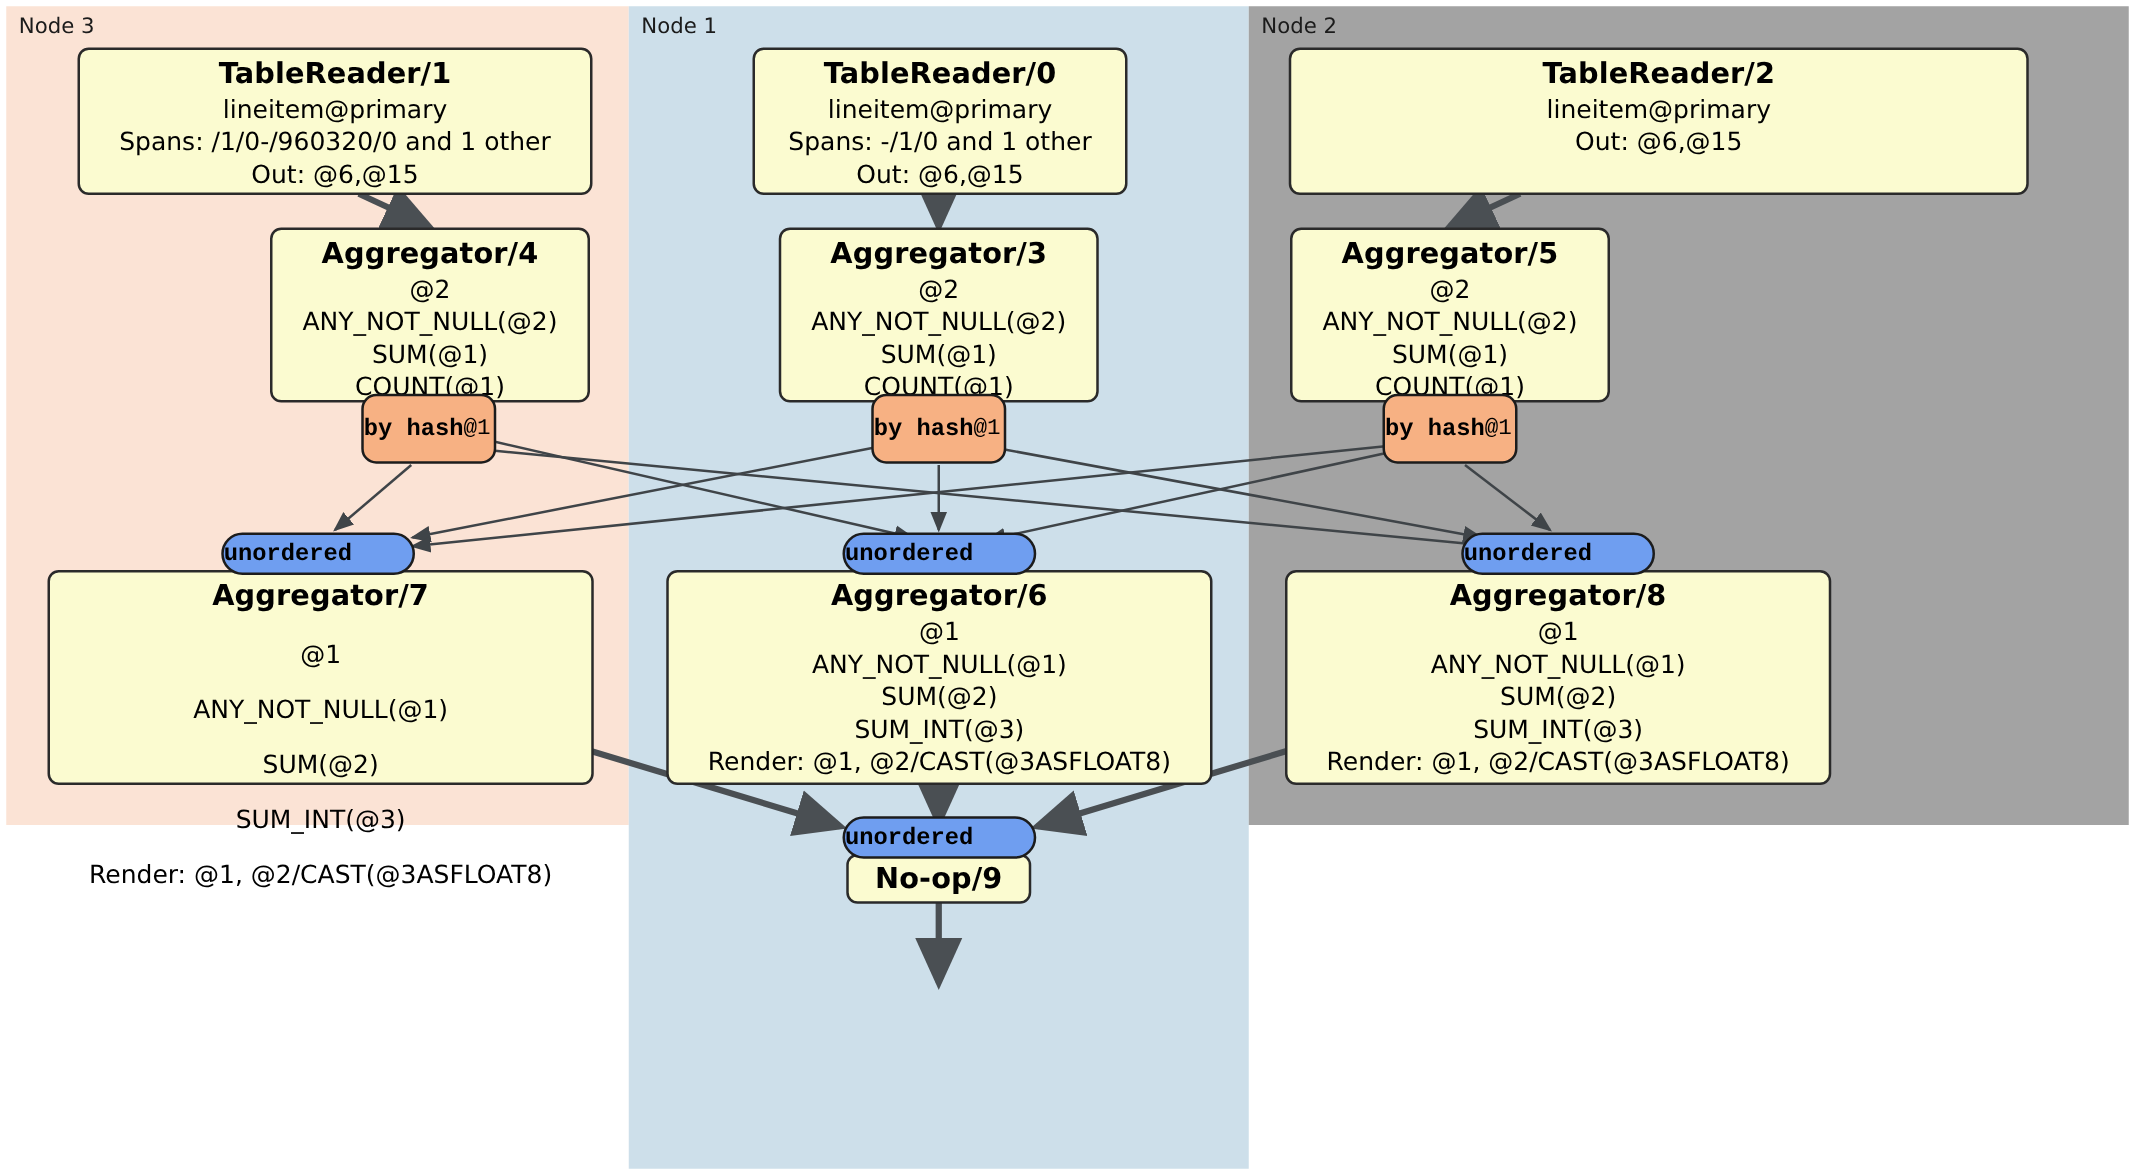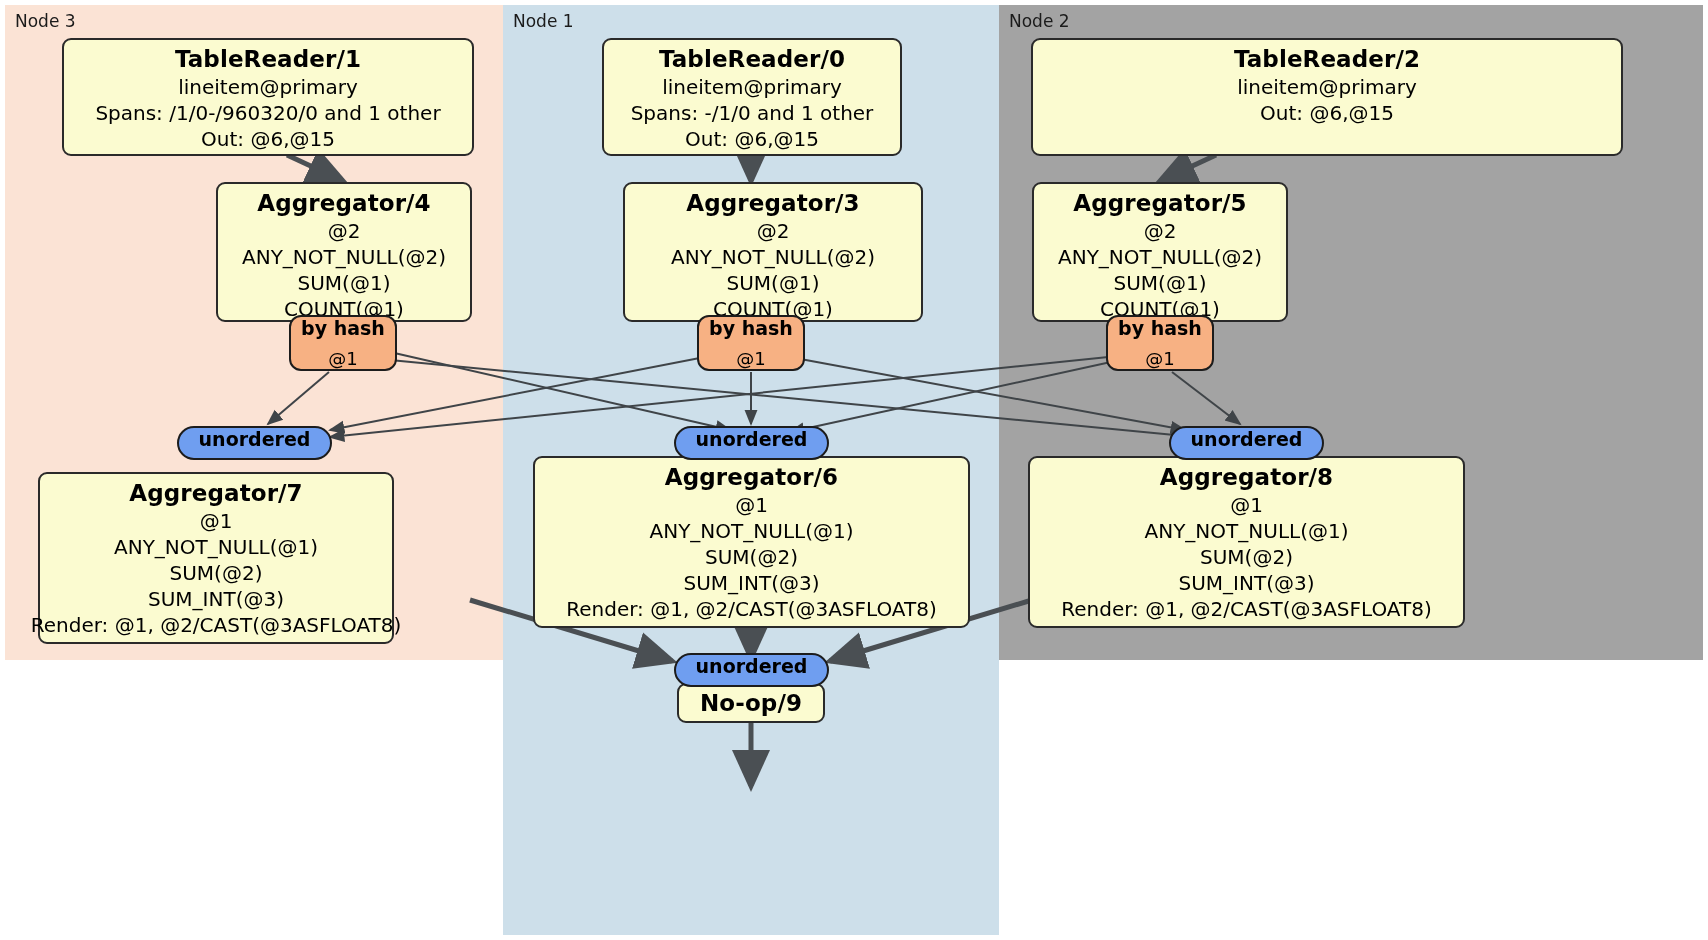"Aggregator/3" div.proc { width: 300px -> 256px }
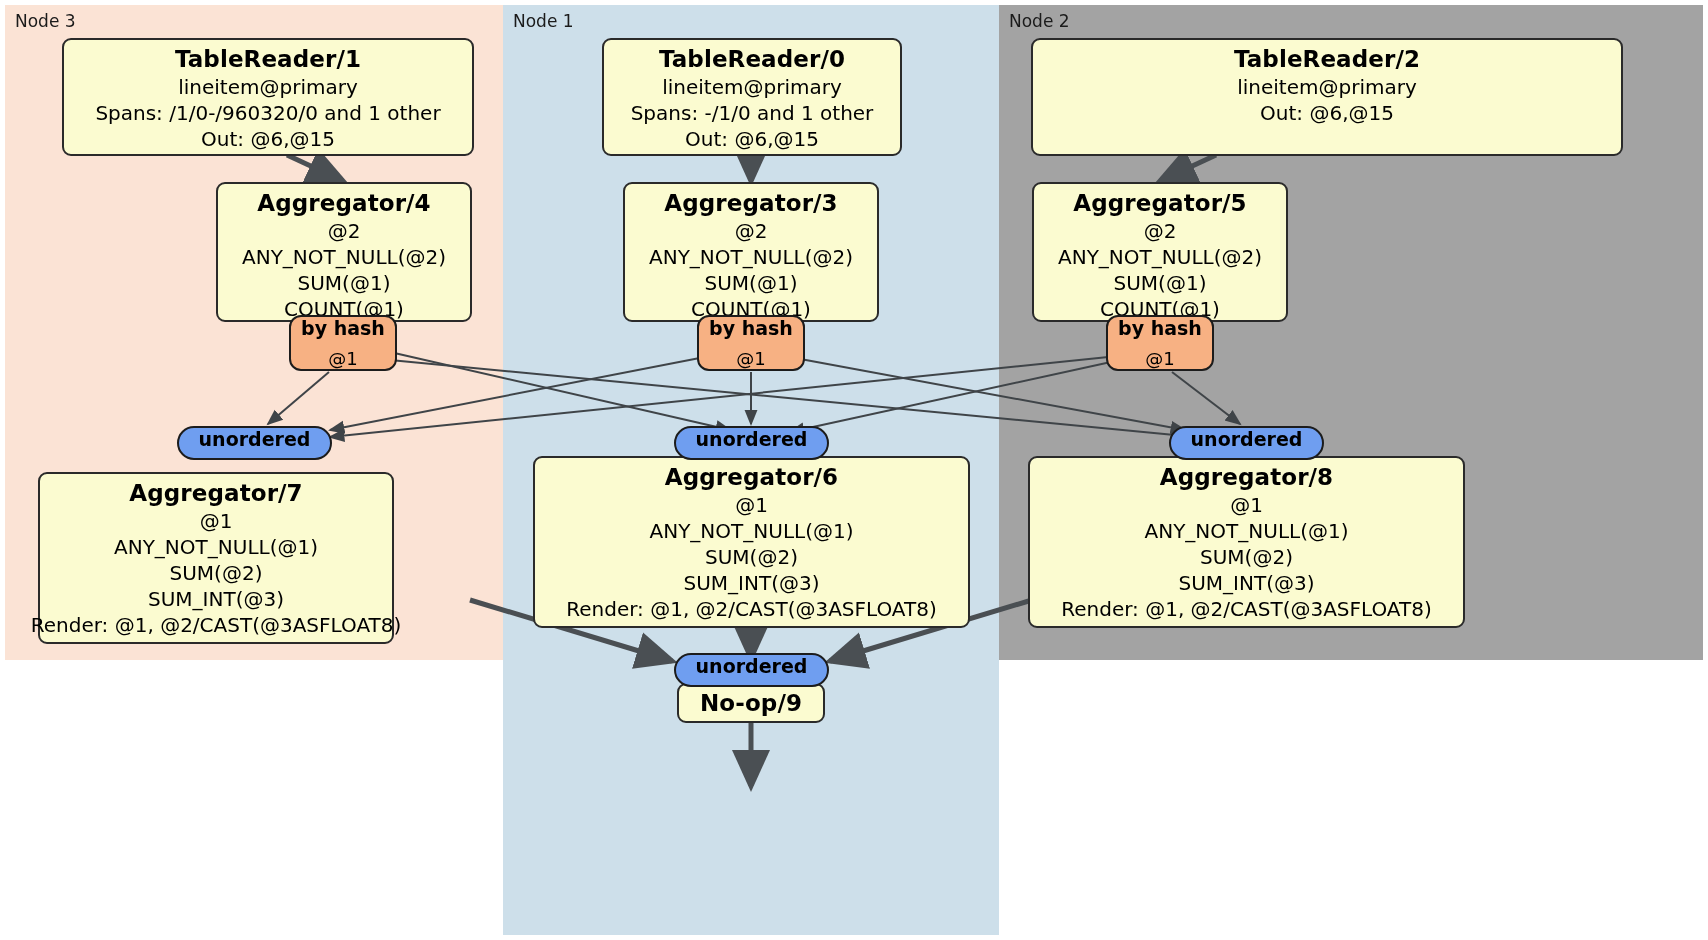"by hash" .badge { flex-direction: column -> row; font-family: none -> Liberation Mono, monospace; justify-content: space-between -> flex-start }
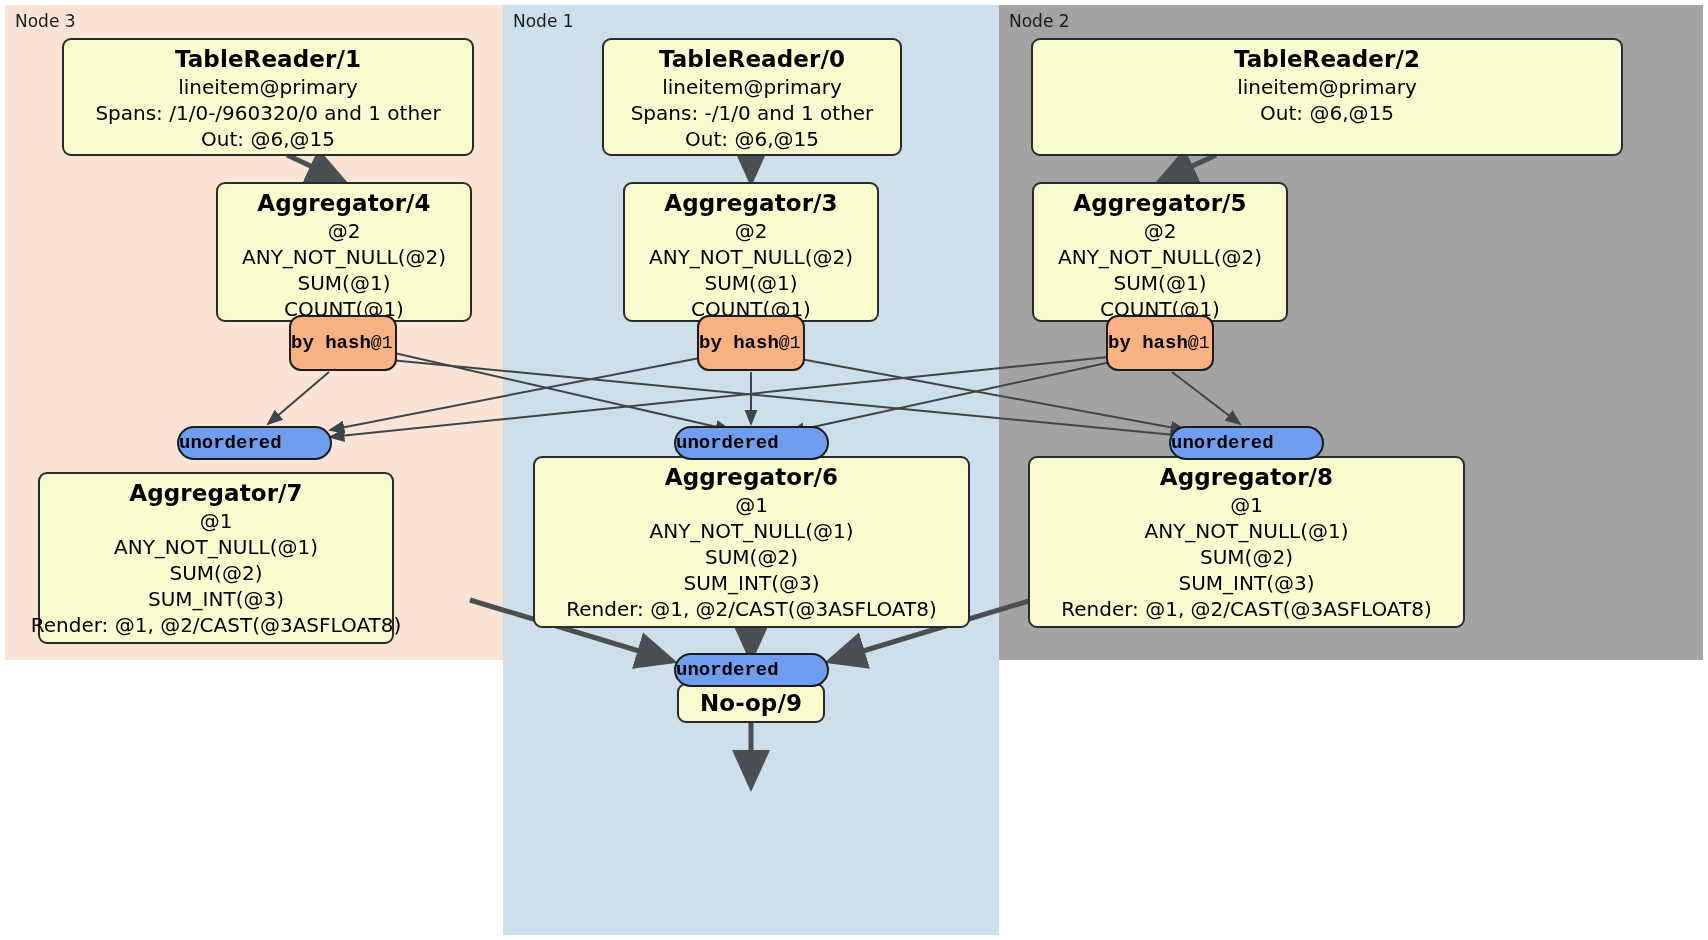"Aggregator/7" div.proc { gap: none -> 18px; top: 472px -> 456px; width: 356px -> 437px }
